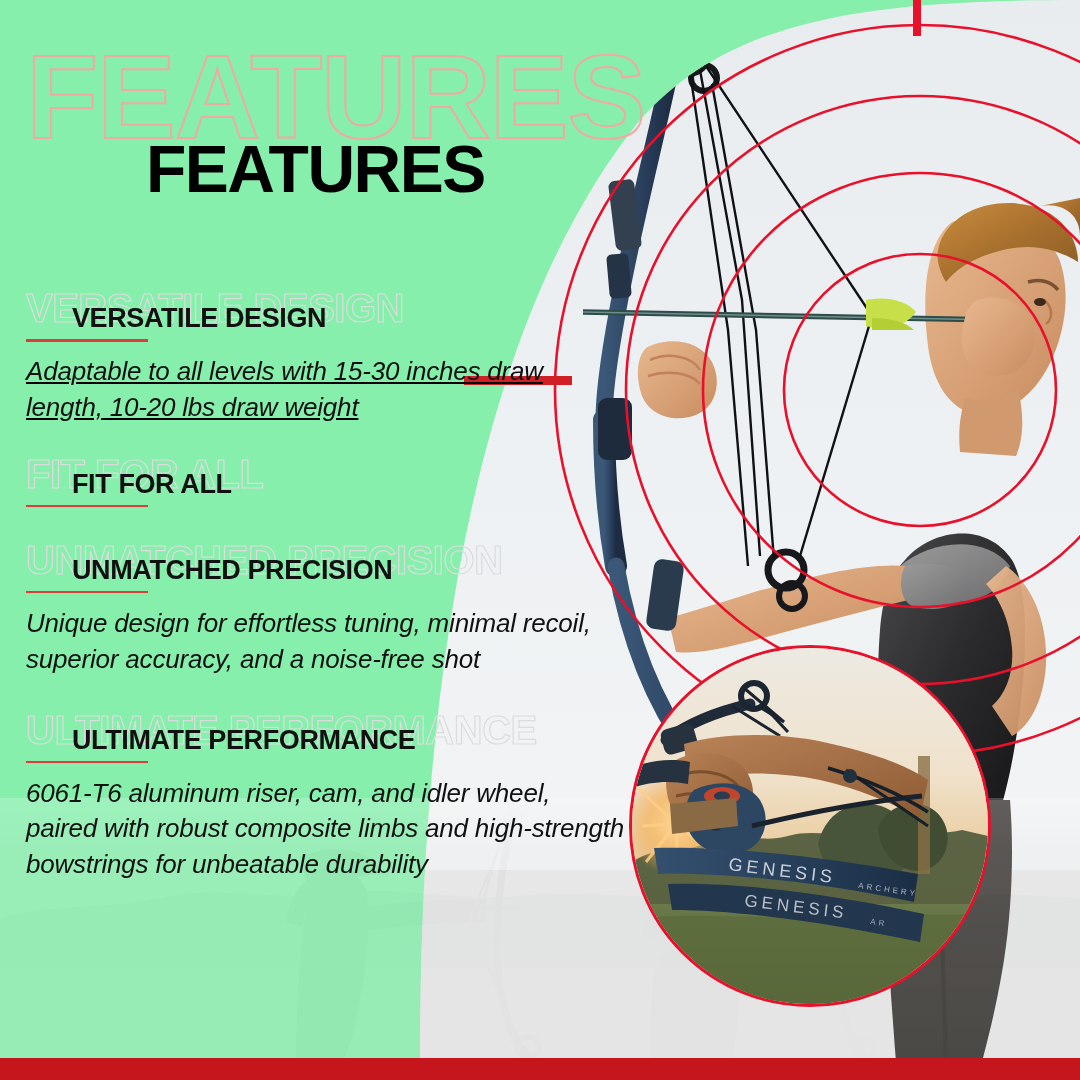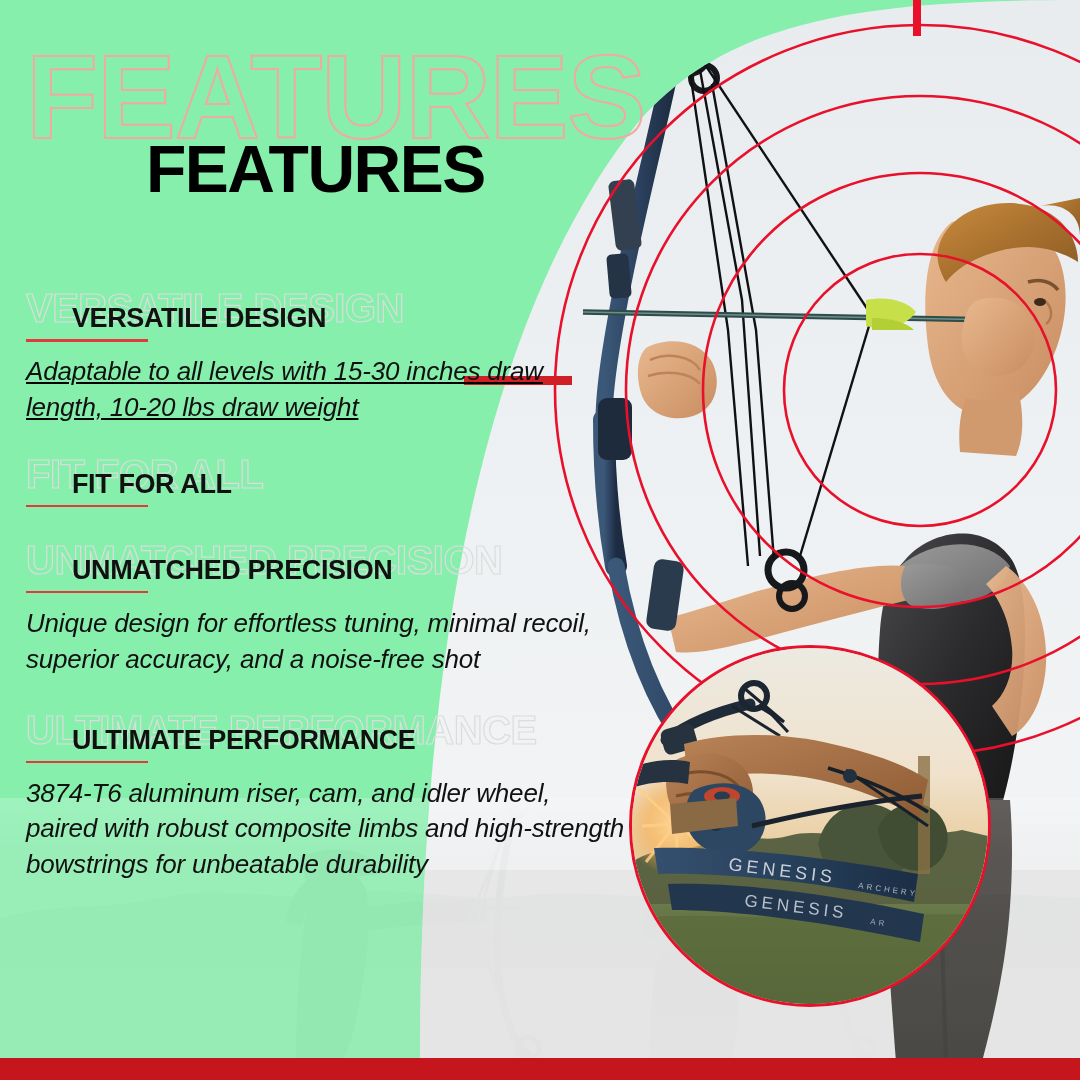"3874-T6 aluminum riser, cam, and" p.f-body { text: 3874-T6 -> 6061-T6 }
